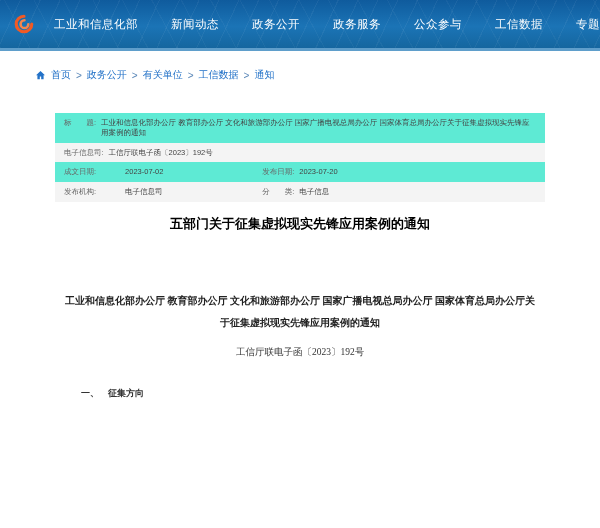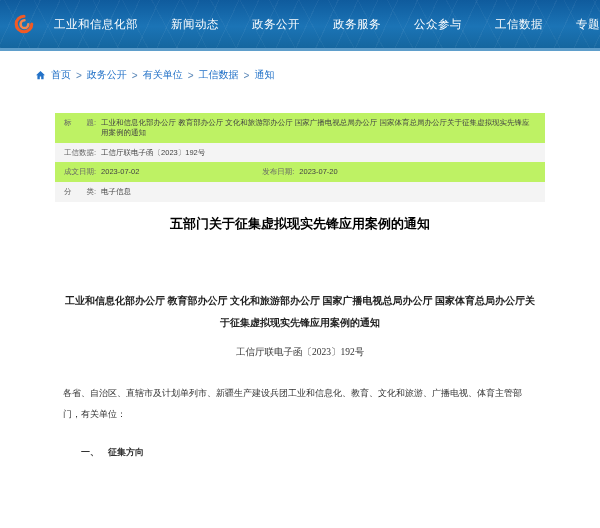"标 题:" .meta-row { background: #bef264 -> #5eead4 }
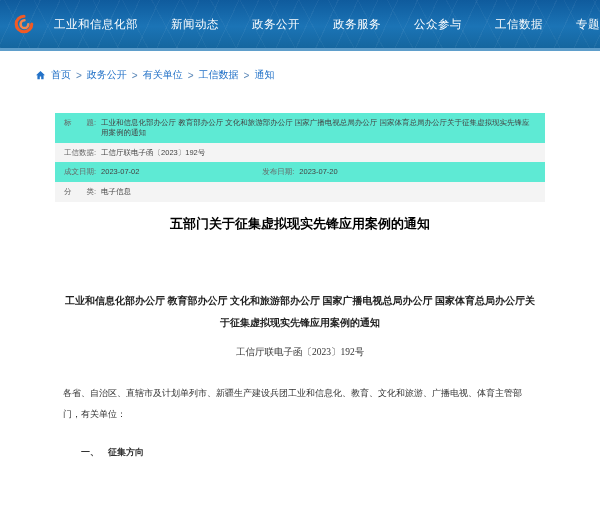"工信数据:" span.meta-label { text: 工信数据 -> 电子信息司 }
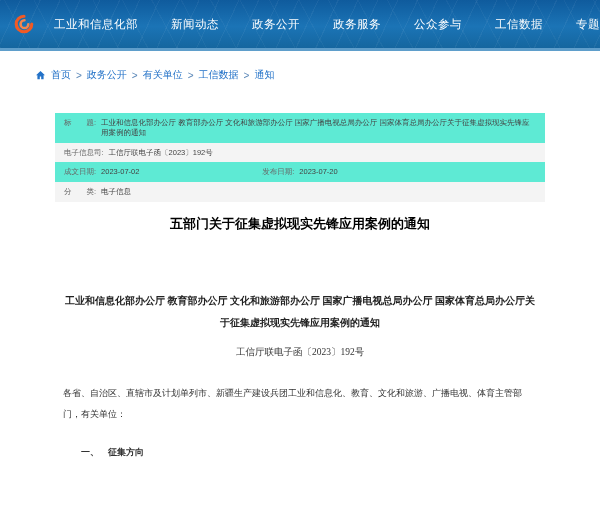"成文日期:" .meta-cell.c1 { gap: none -> 24px }
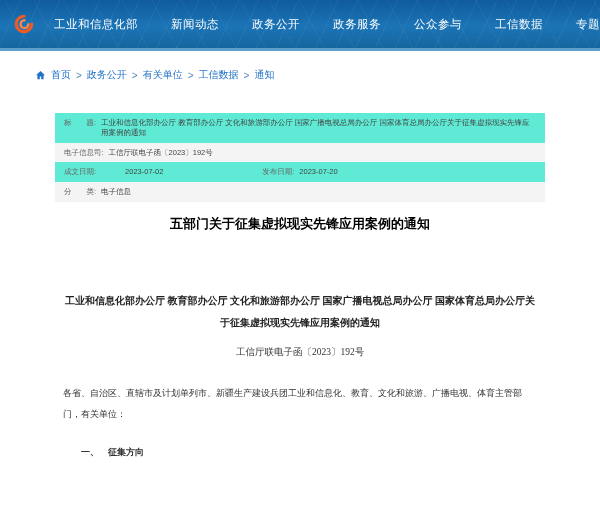"发布机构:" span.meta-cell { html: none -> <span> <span>发布机构:</span> <span>电子信息司</span> </span> }
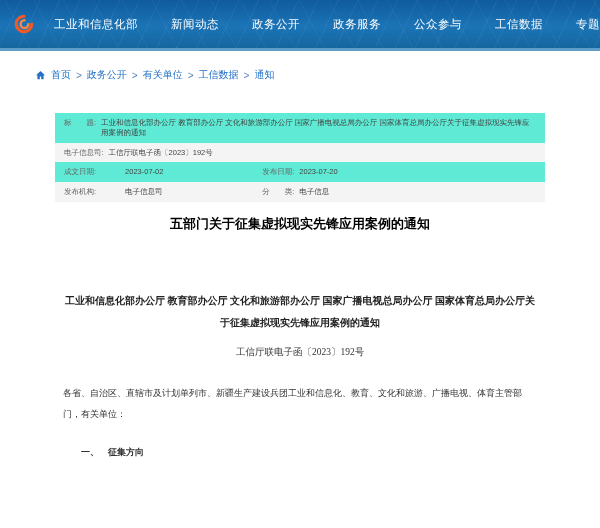"各省、自治区、直辖市及计划单列市、新疆生产建设兵团工业和信息化、教育、文化和旅游" p { html: <p>各省、自治区、直辖市及计划单列市、新疆生产建设兵团工业和信息化、教育、文化和旅游、广播电视、体育主管部门，有关单位：</p> -> none }
